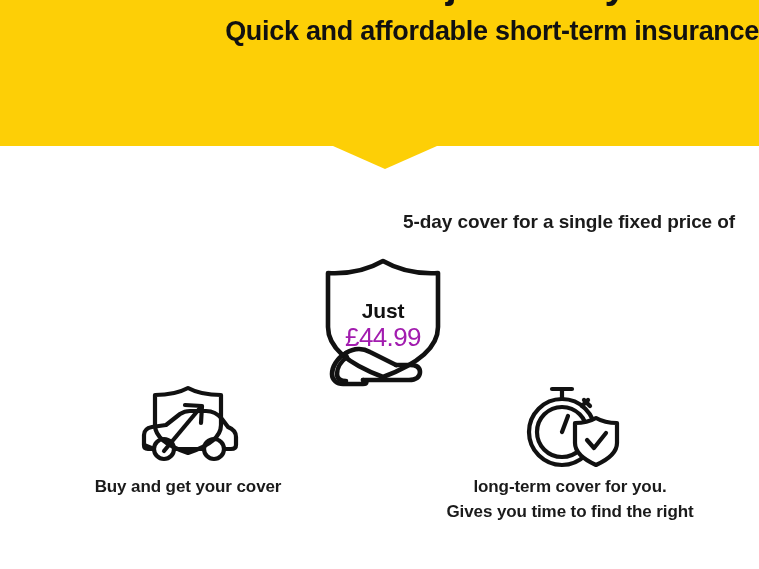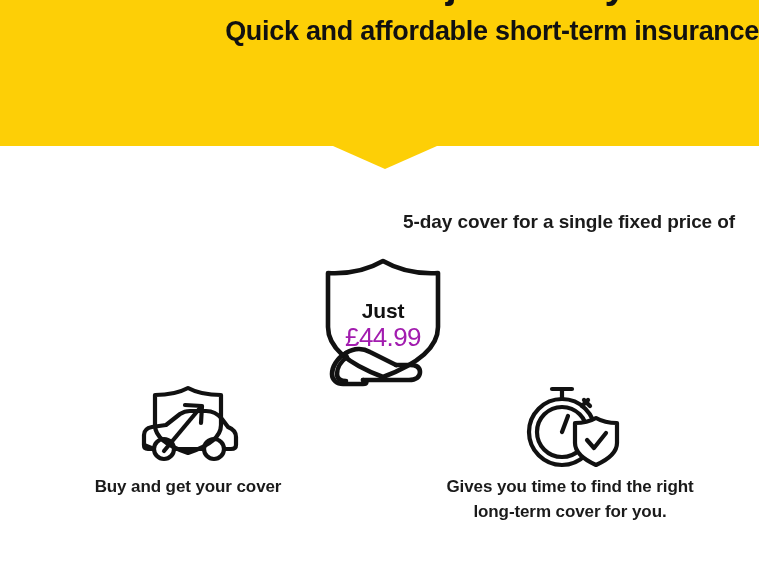"Gives you time to find" span.line { order: before "long-term cover for you." -> after "long-term cover for you." }
